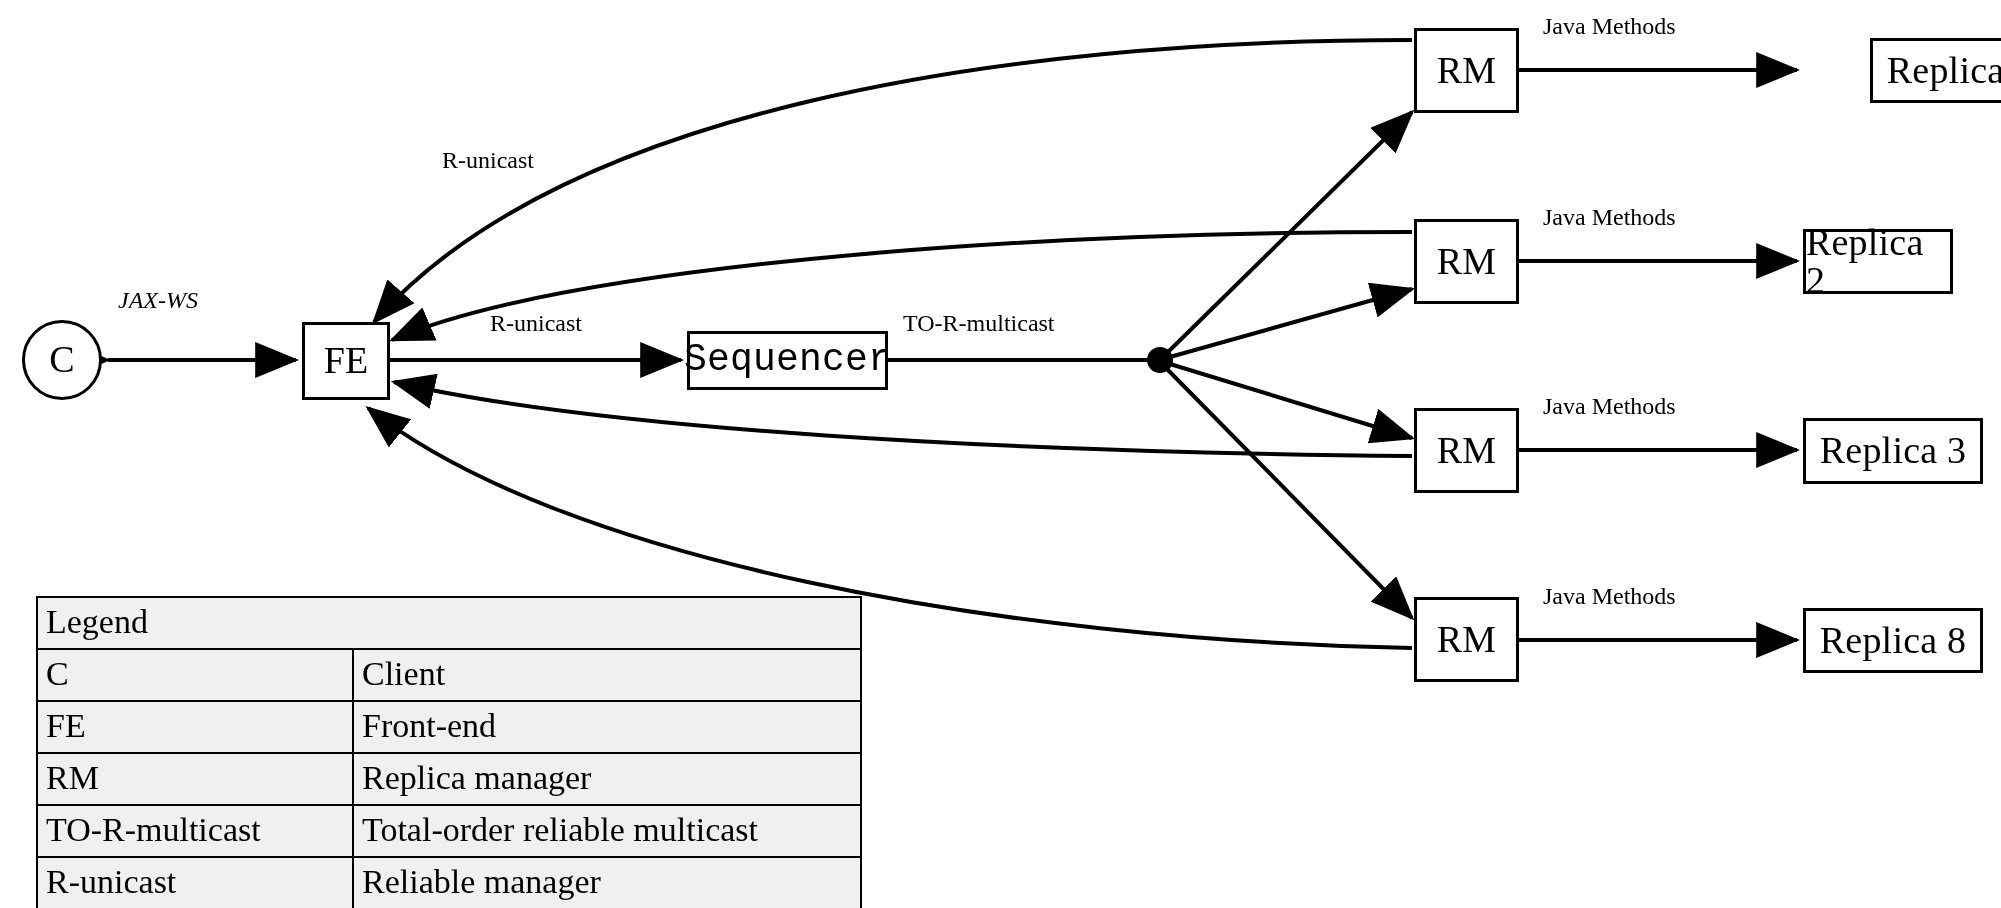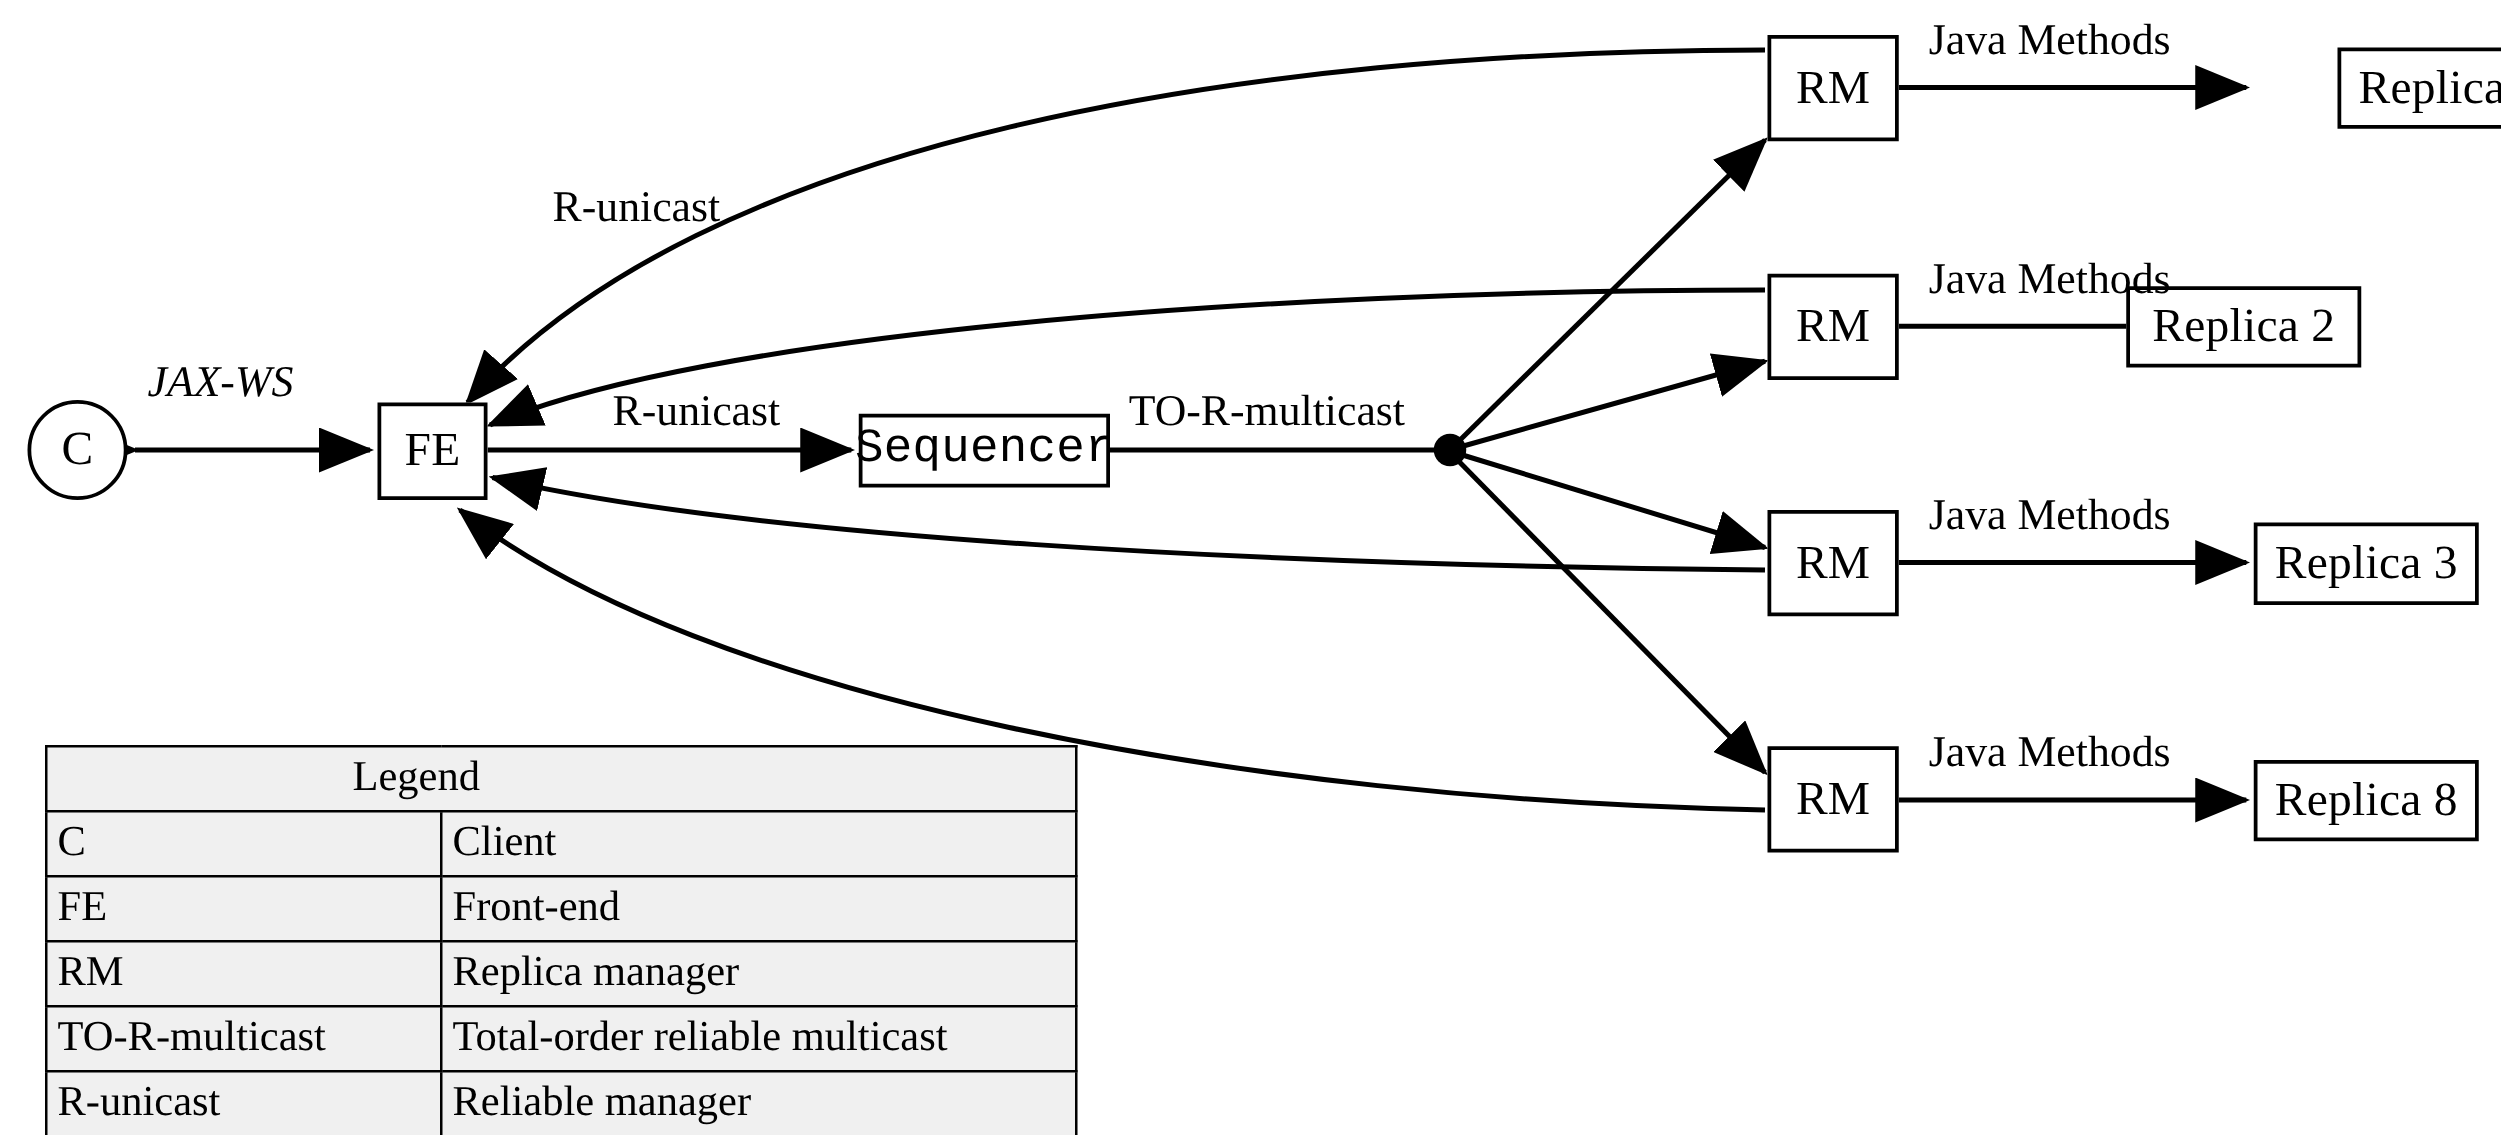"Java Methods" .edge-label { font-size: 35px -> 24px }
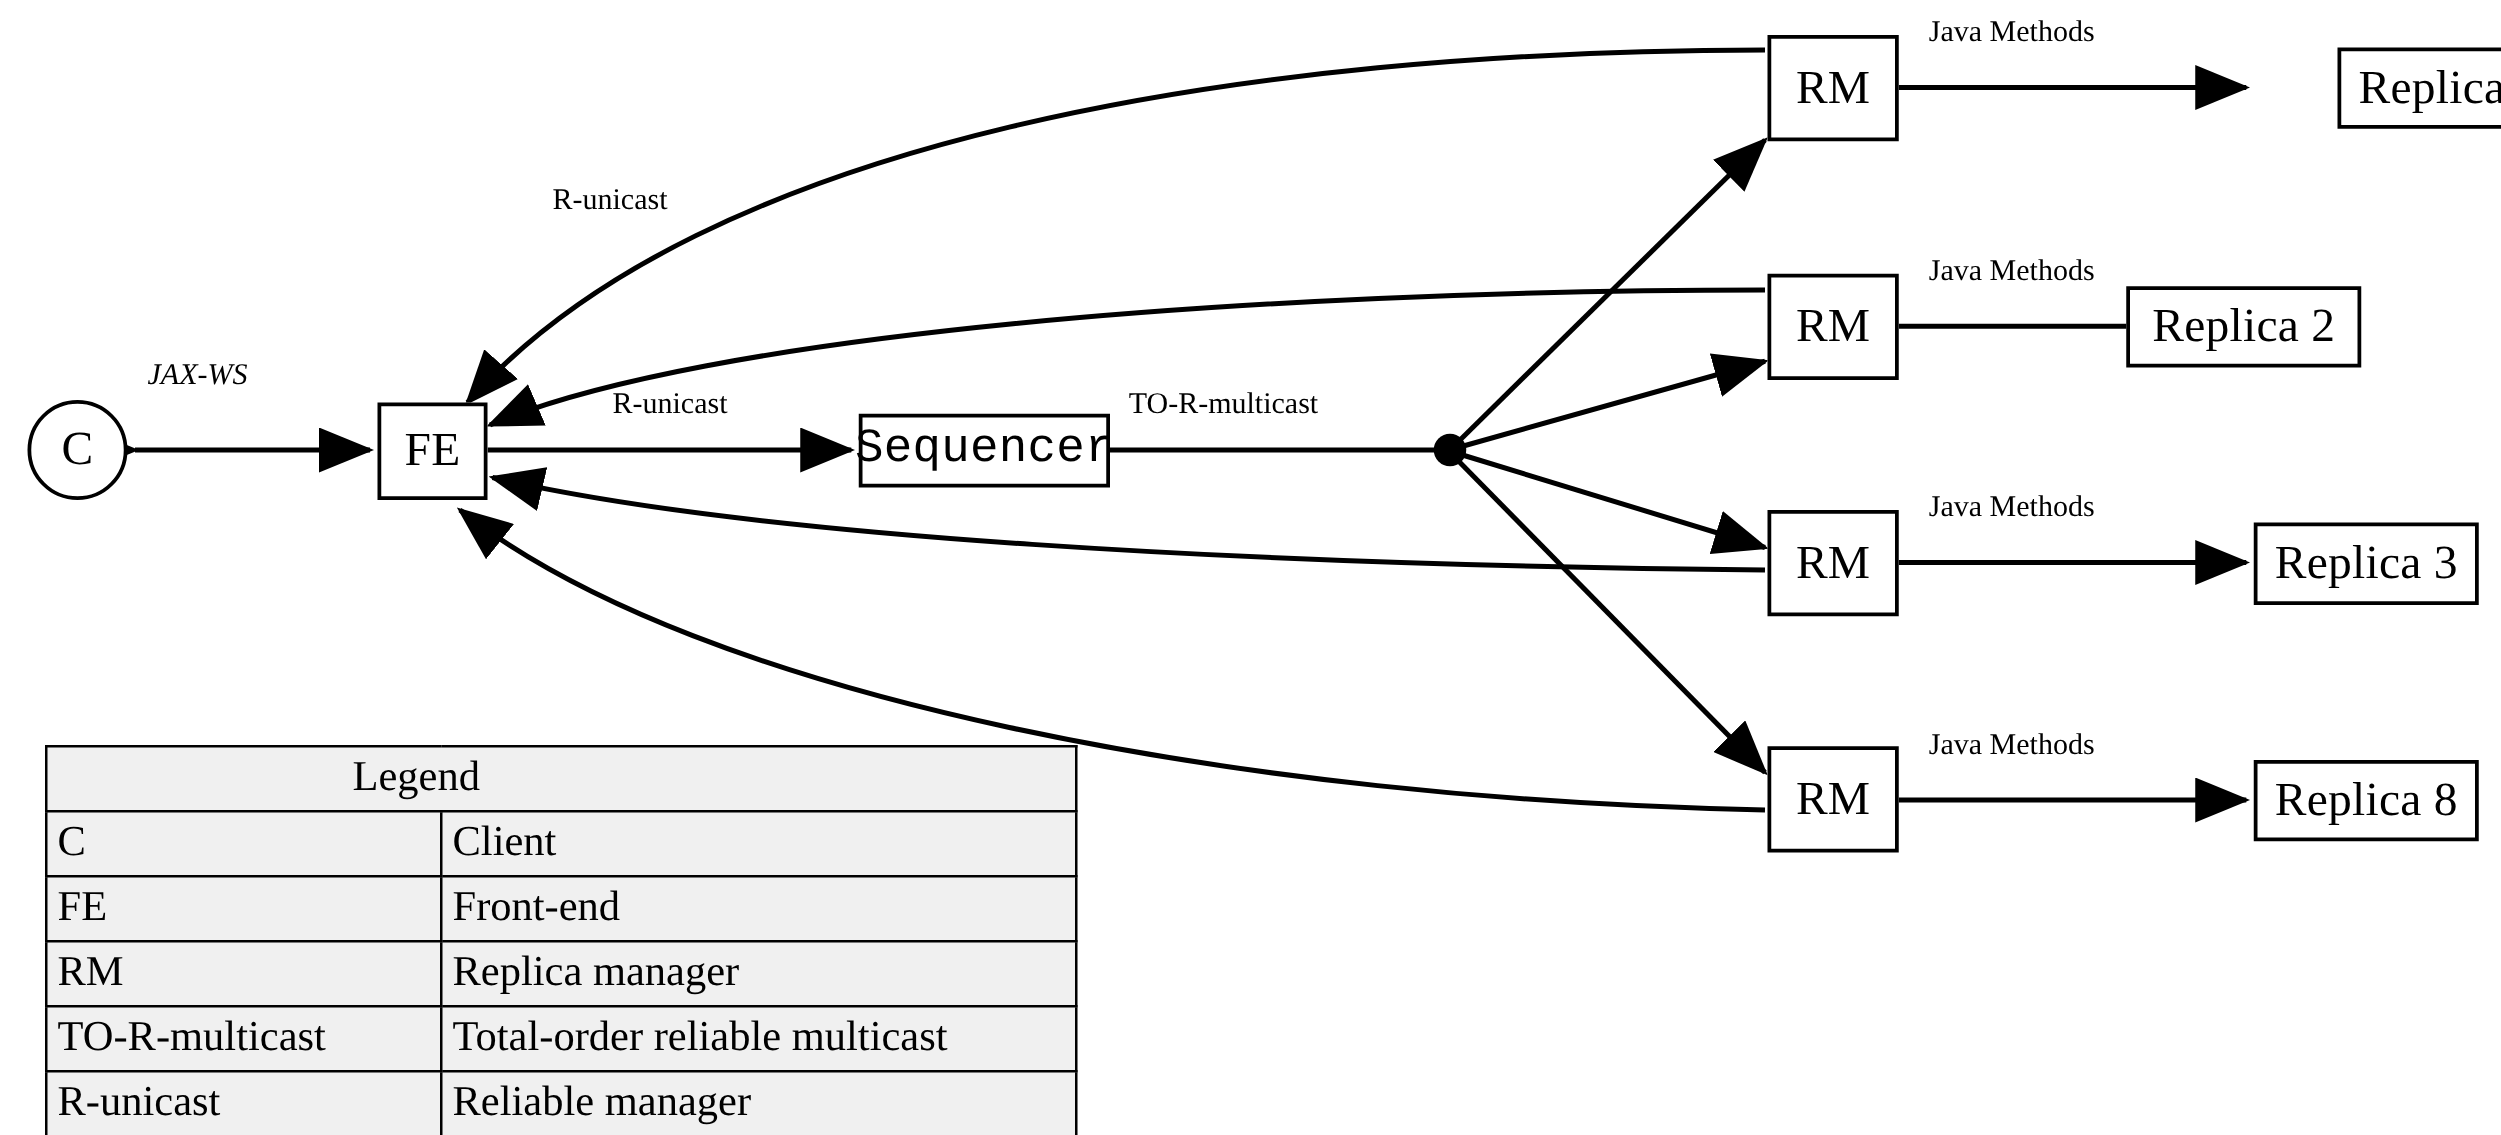"Replica 2" div.node { left: 1701px -> 1803px; width: 188px -> 150px }
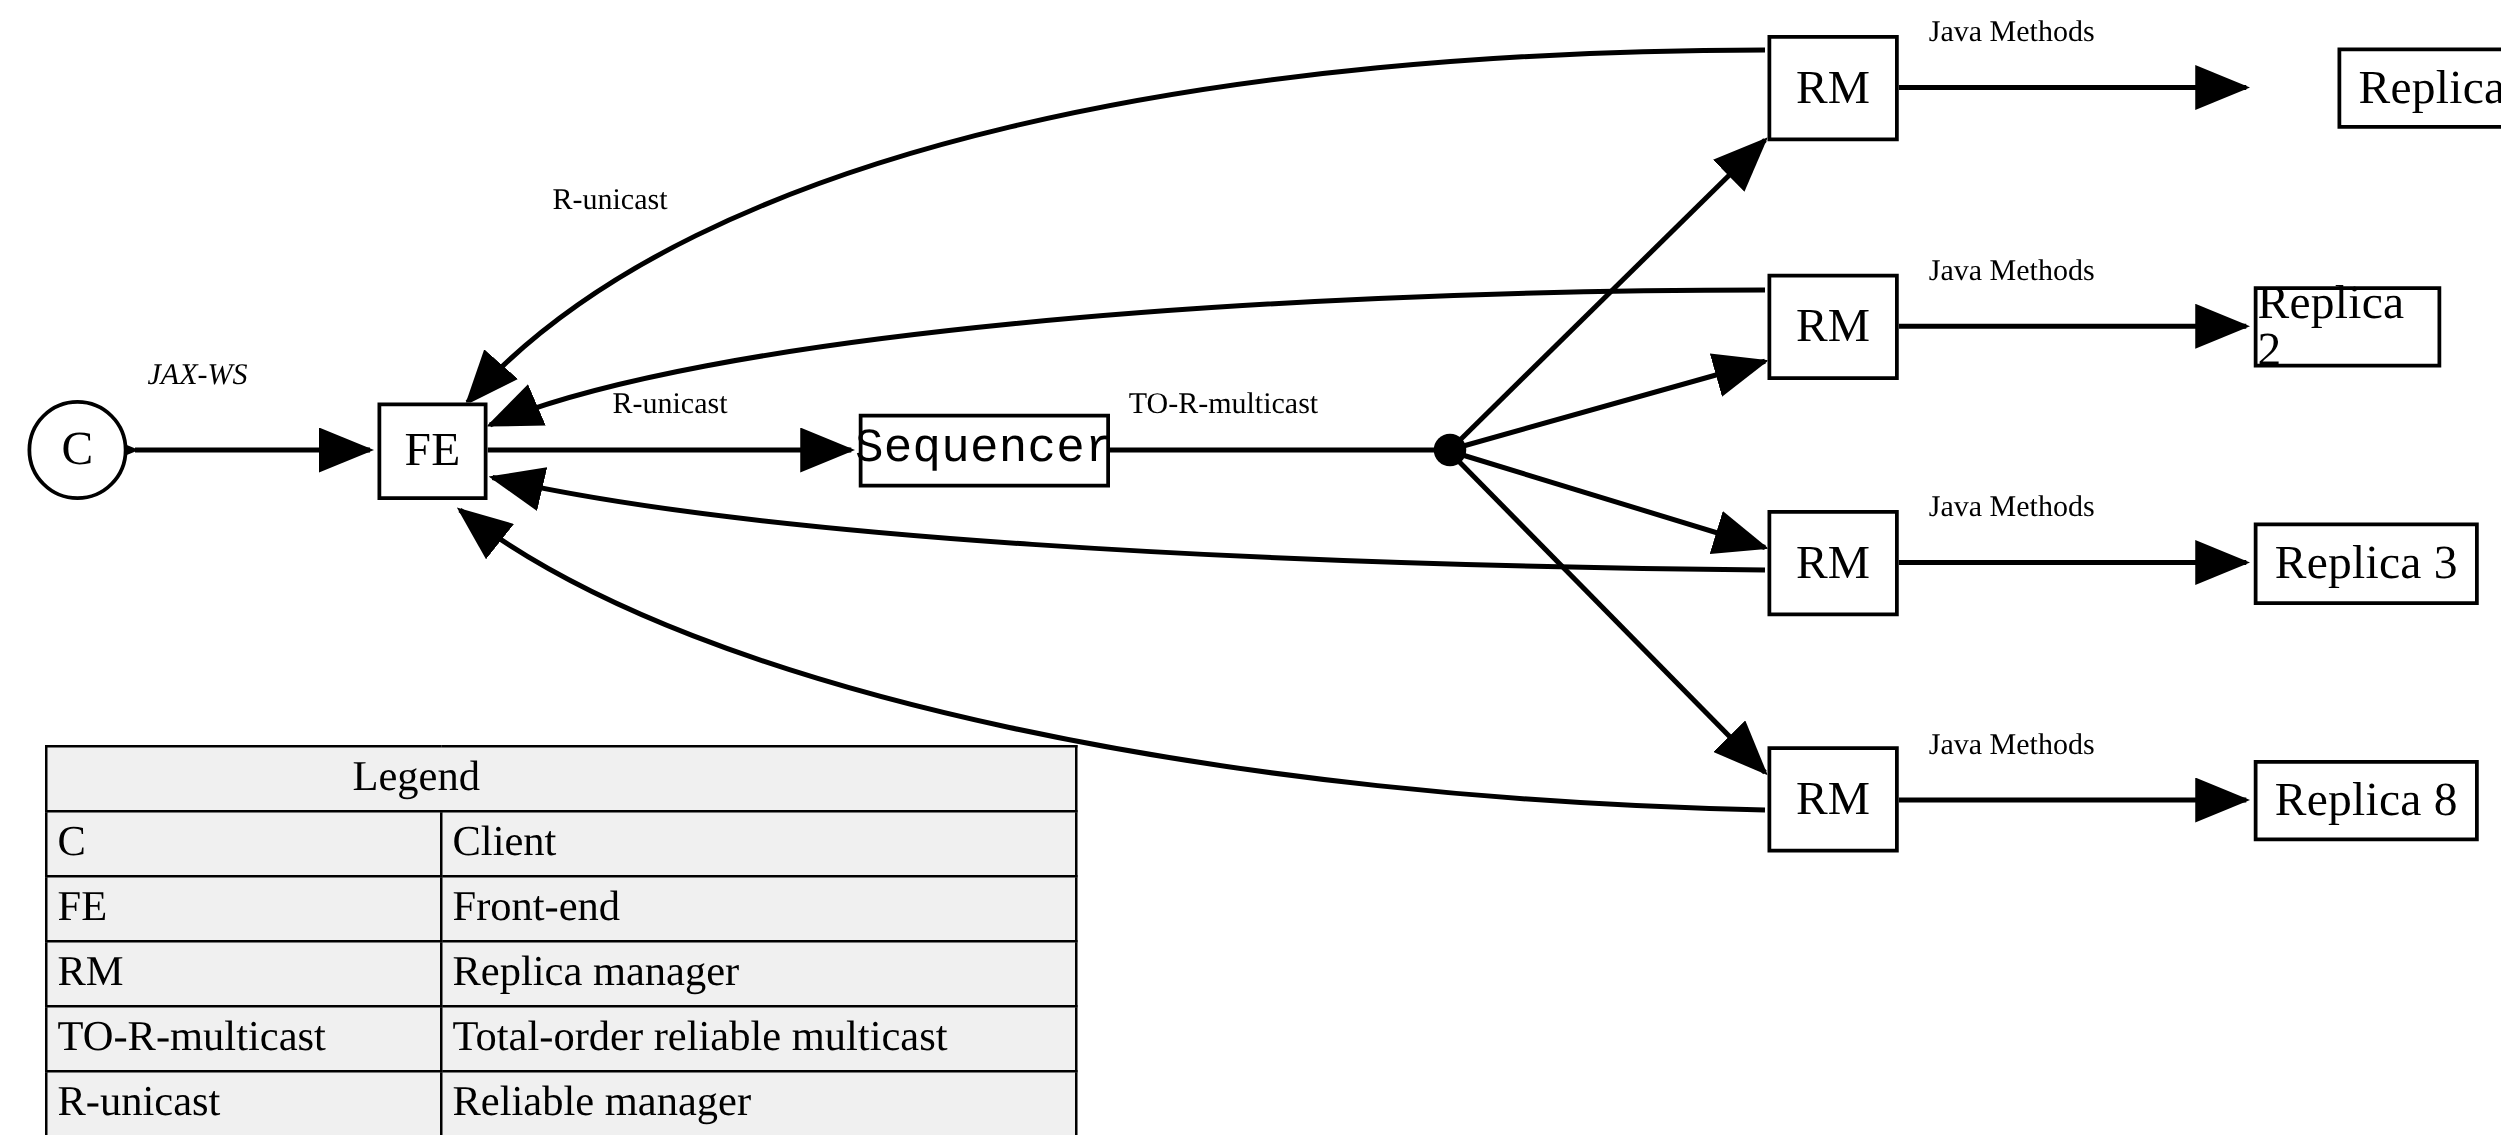"Legend" #legend th.legend-title { text-align: center -> none }
